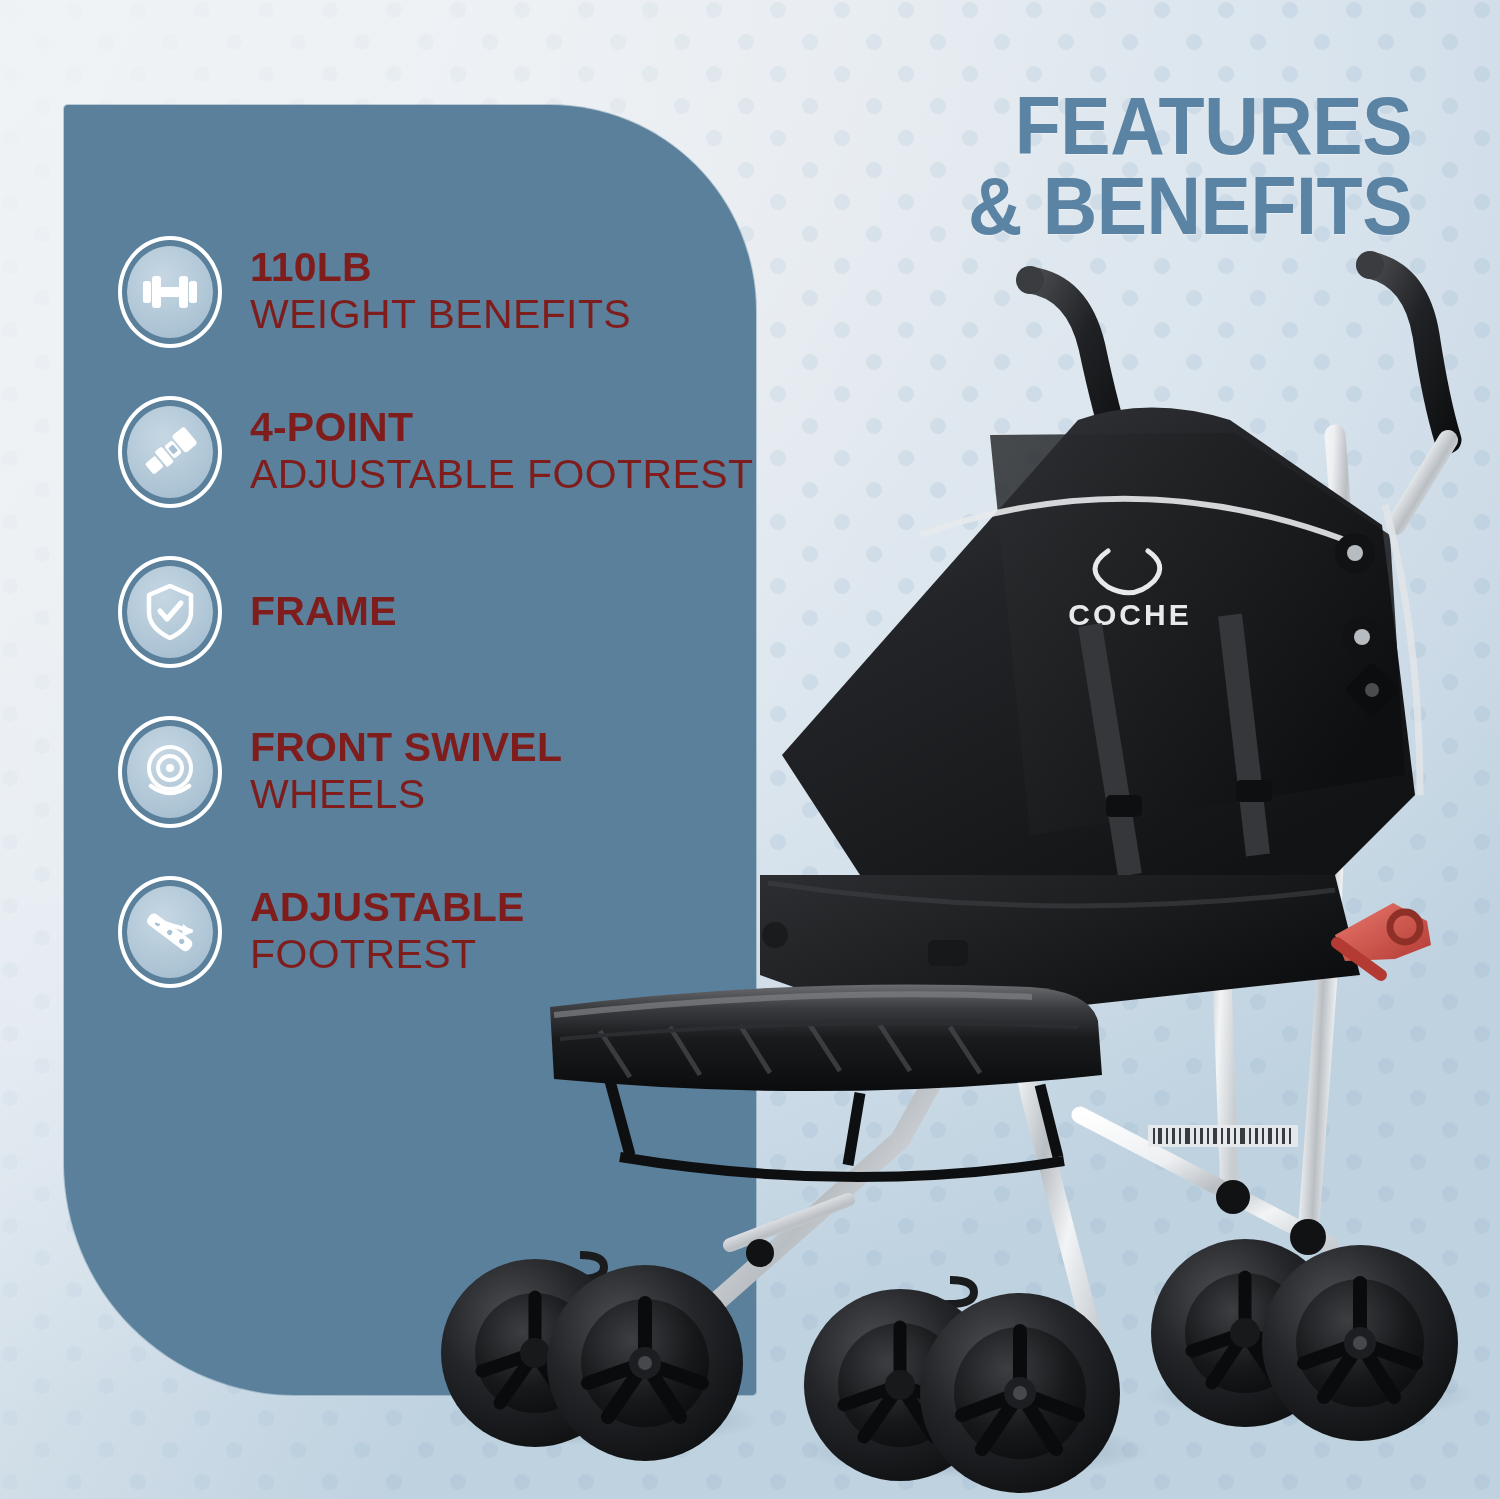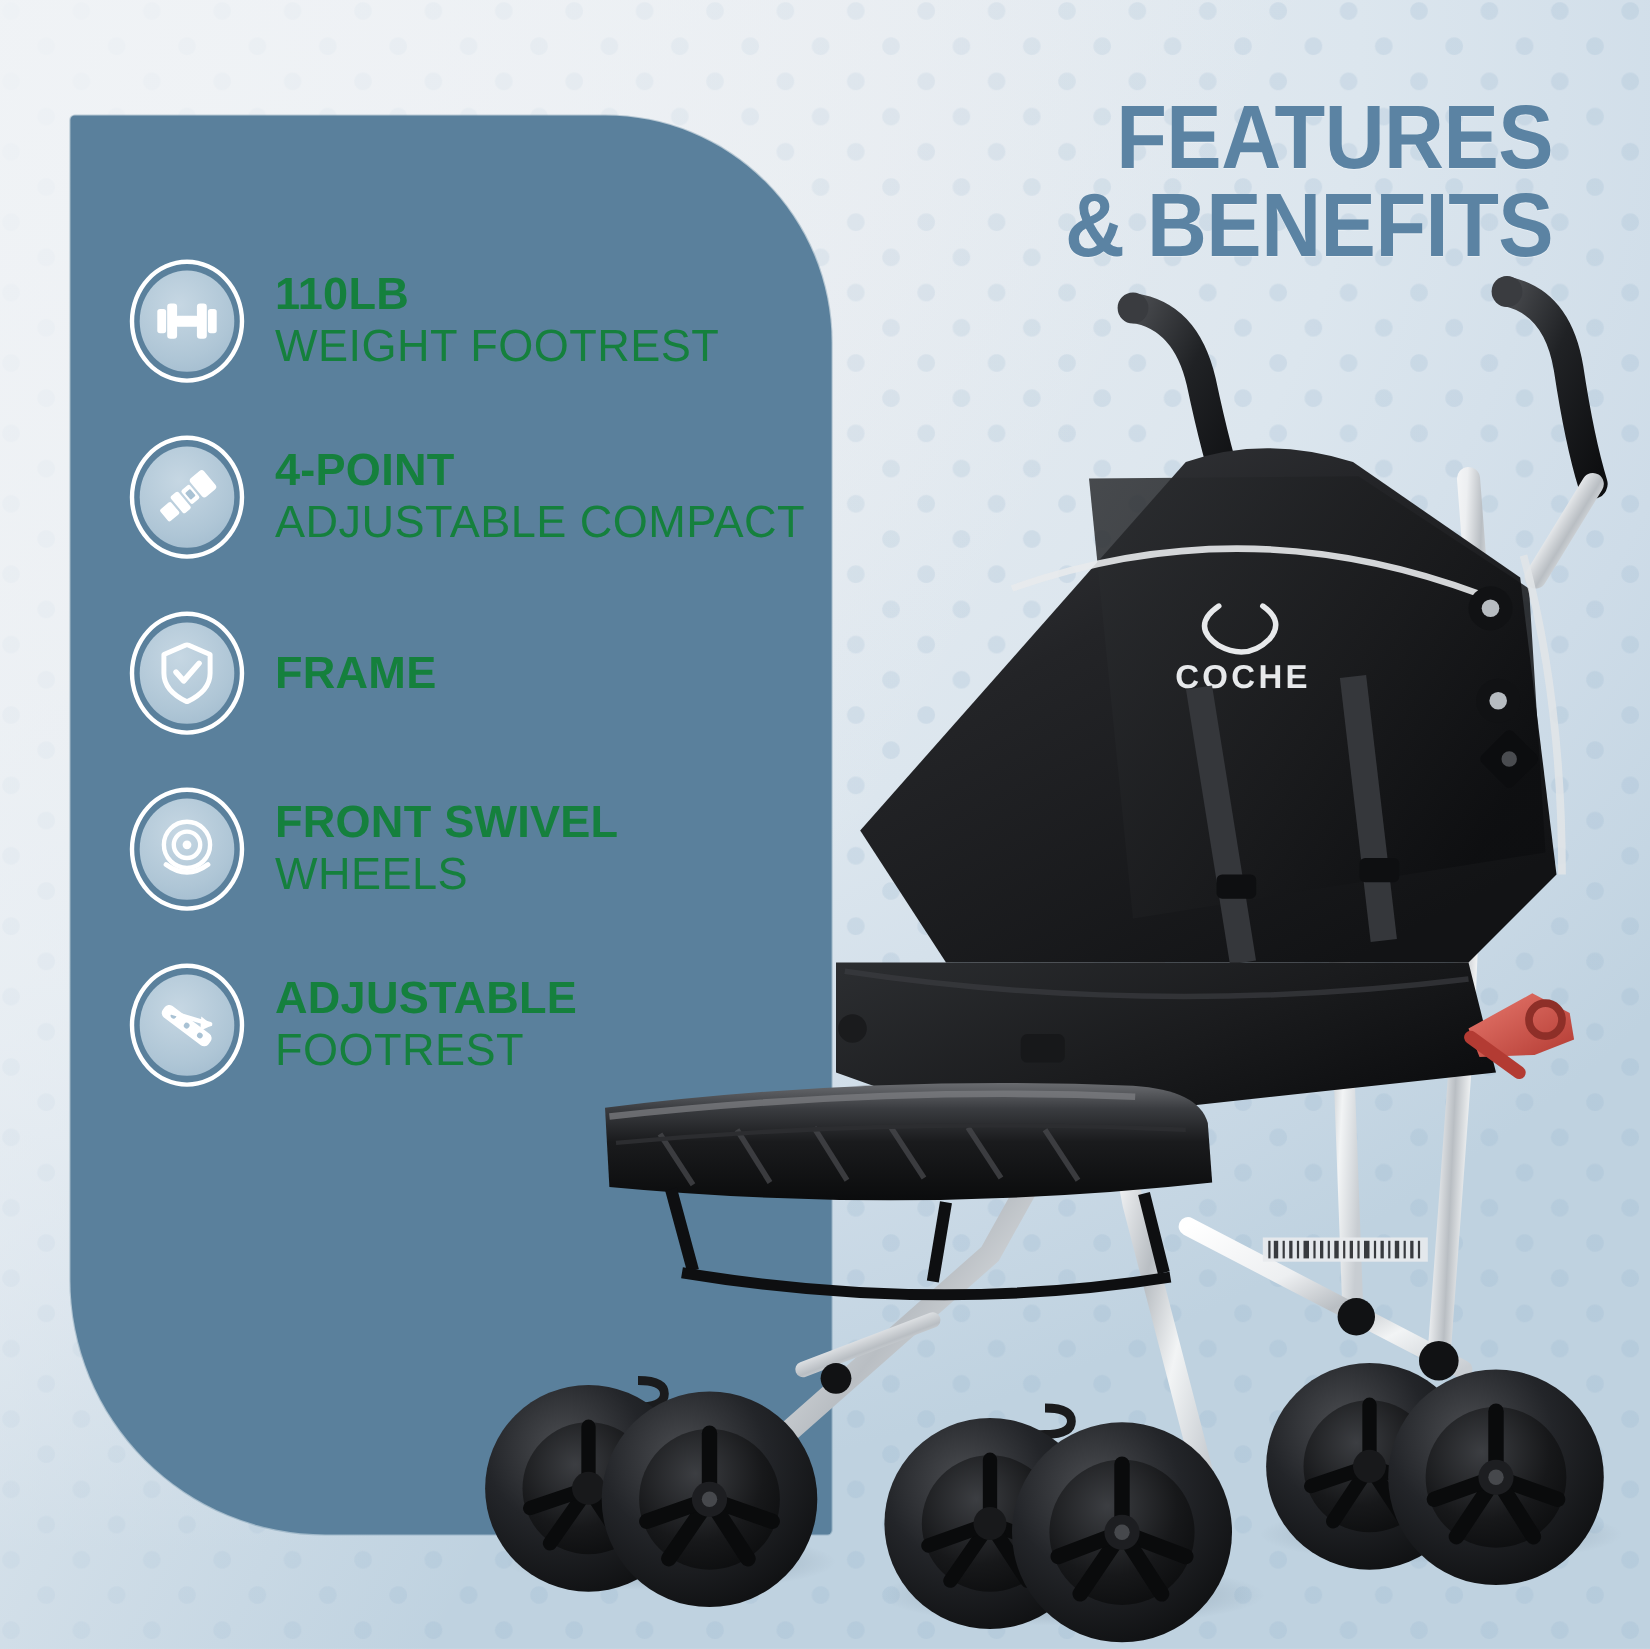"110LB" .ftext { color: #15803d -> #7f1d1d }
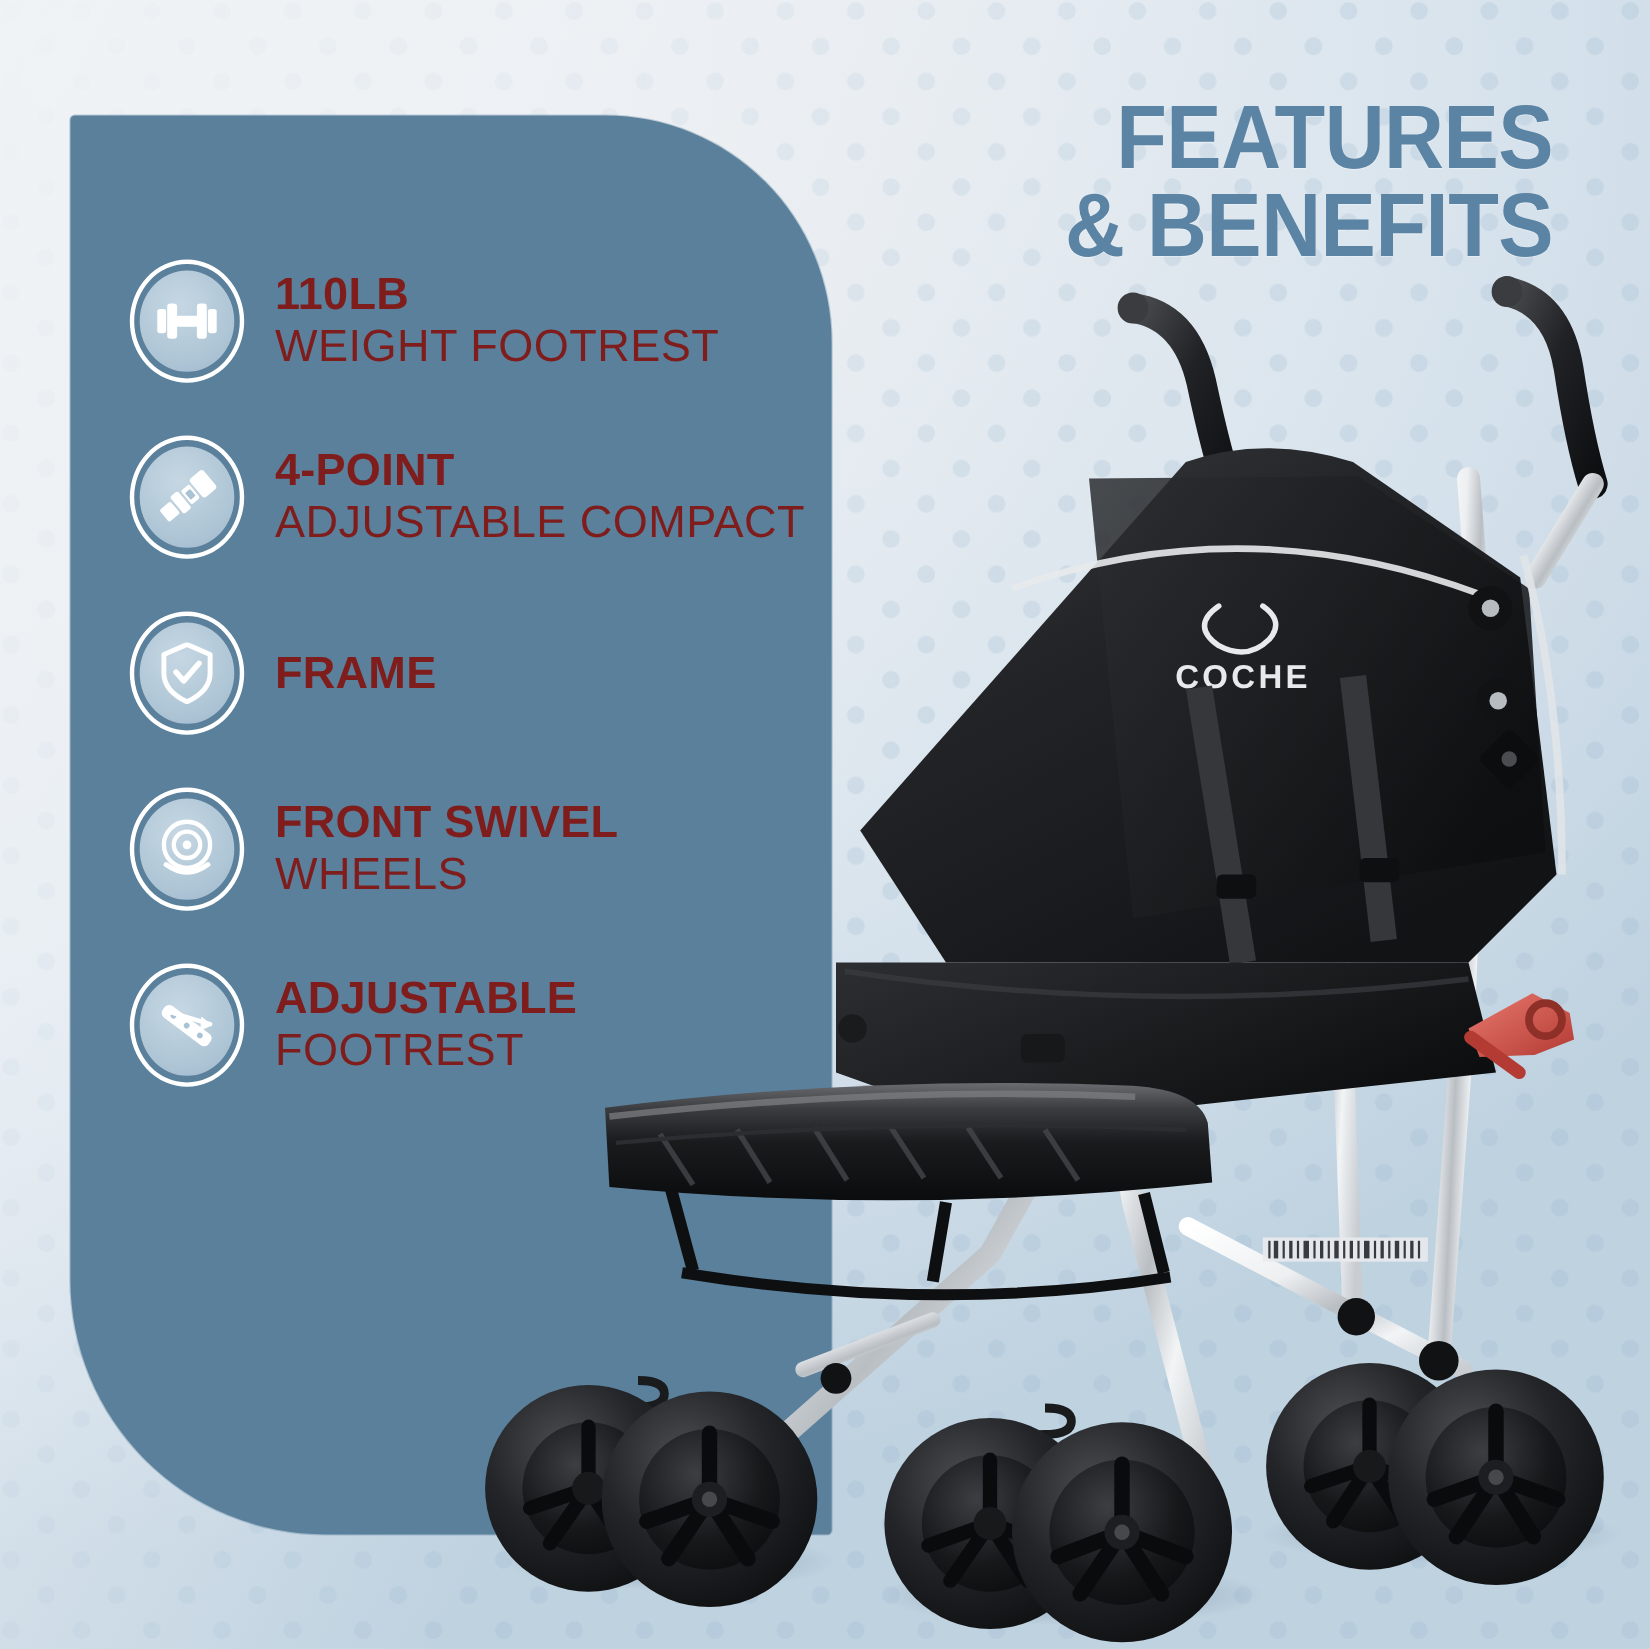"WEIGHT FOOTREST" span.sub { text: FOOTREST -> BENEFITS }
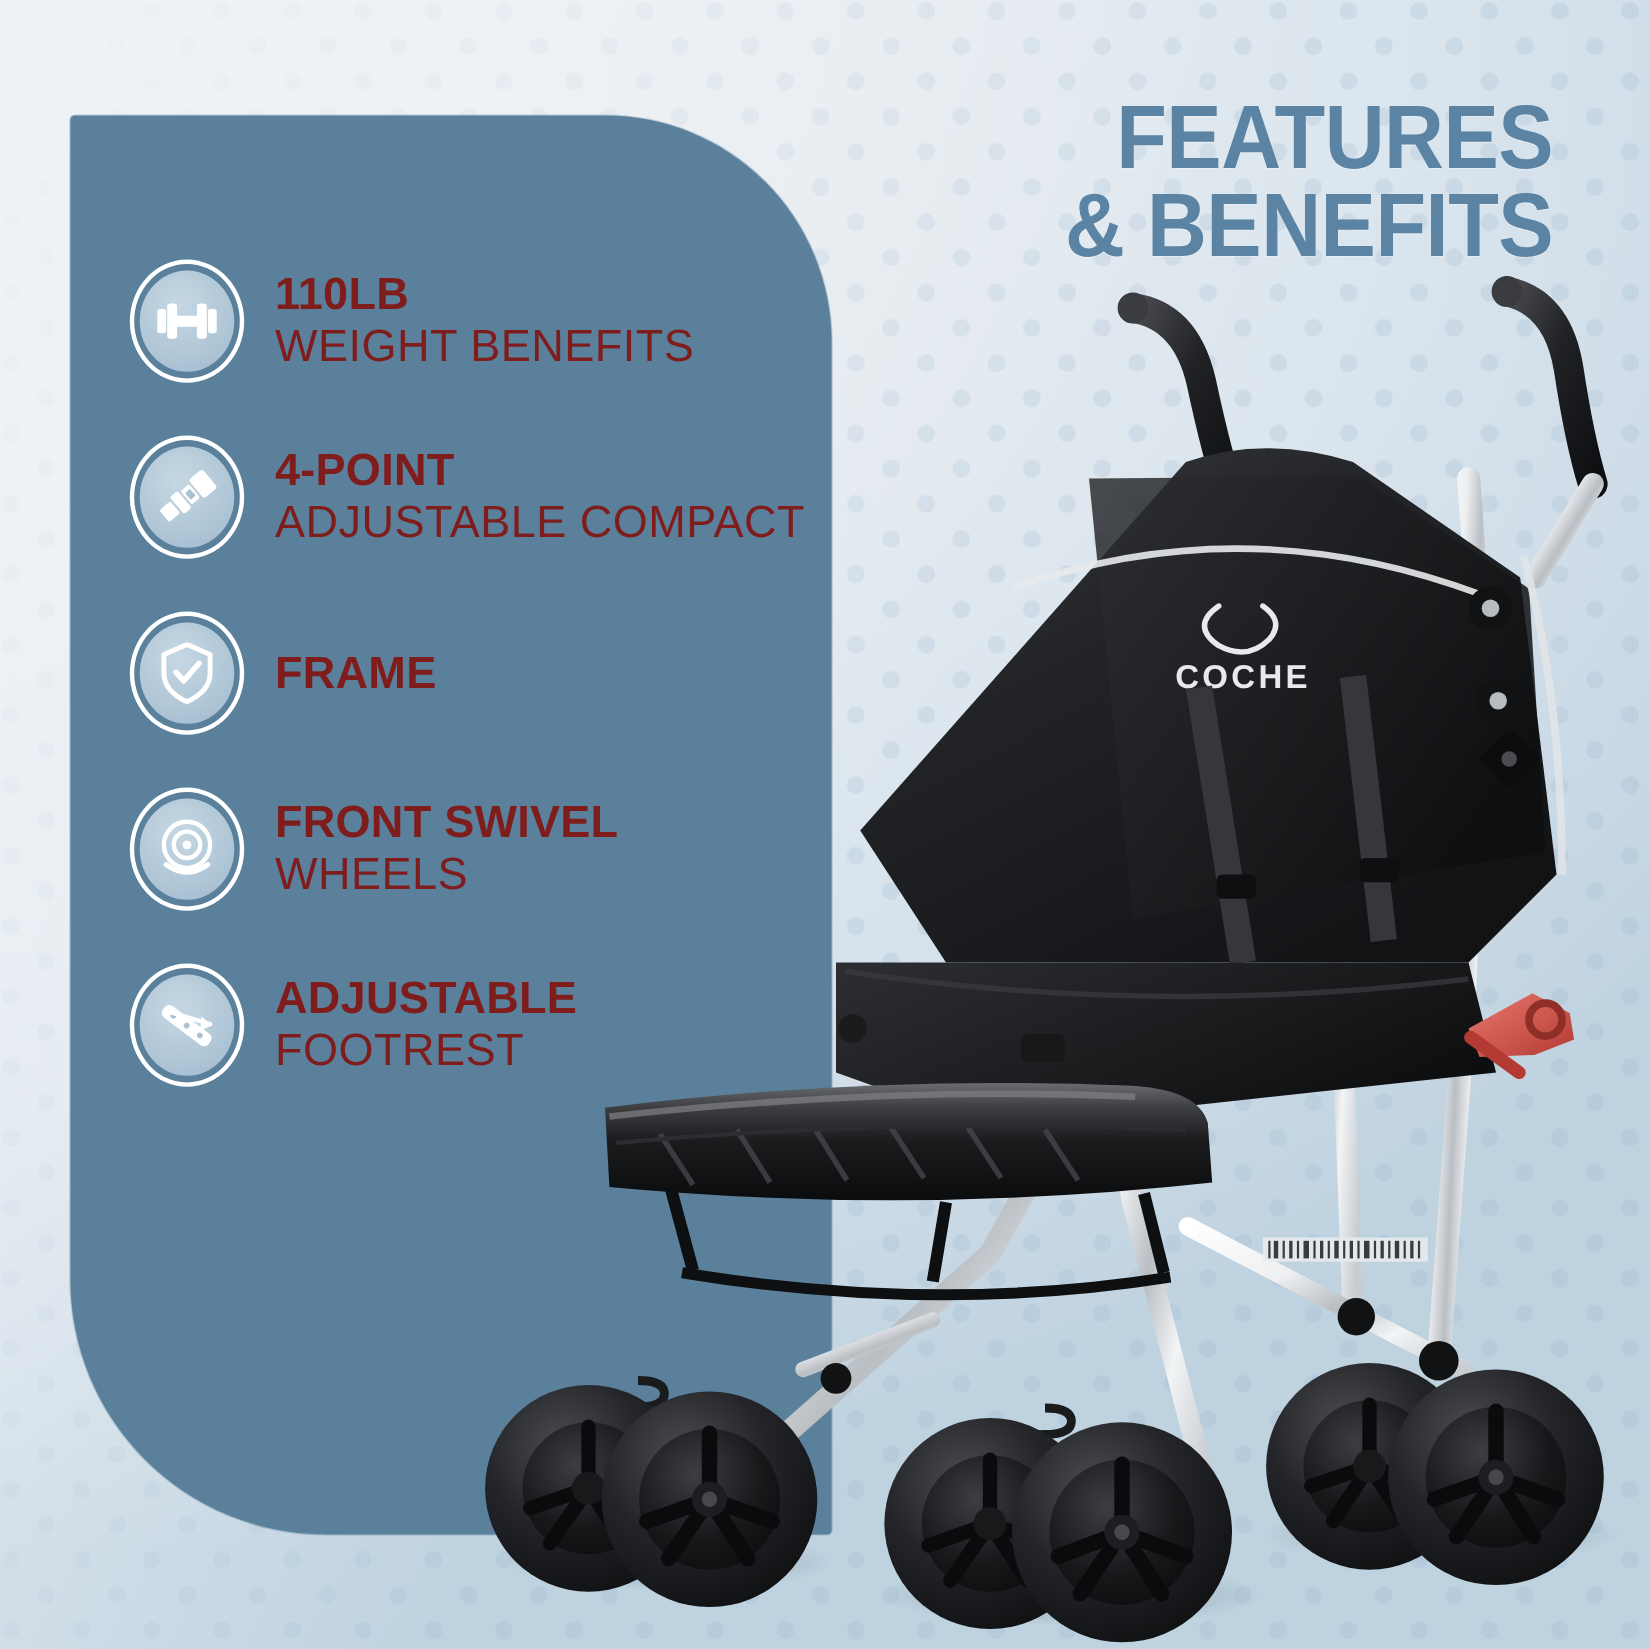"ADJUSTABLE COMPACT" span.sub { text: COMPACT -> FOOTREST }
